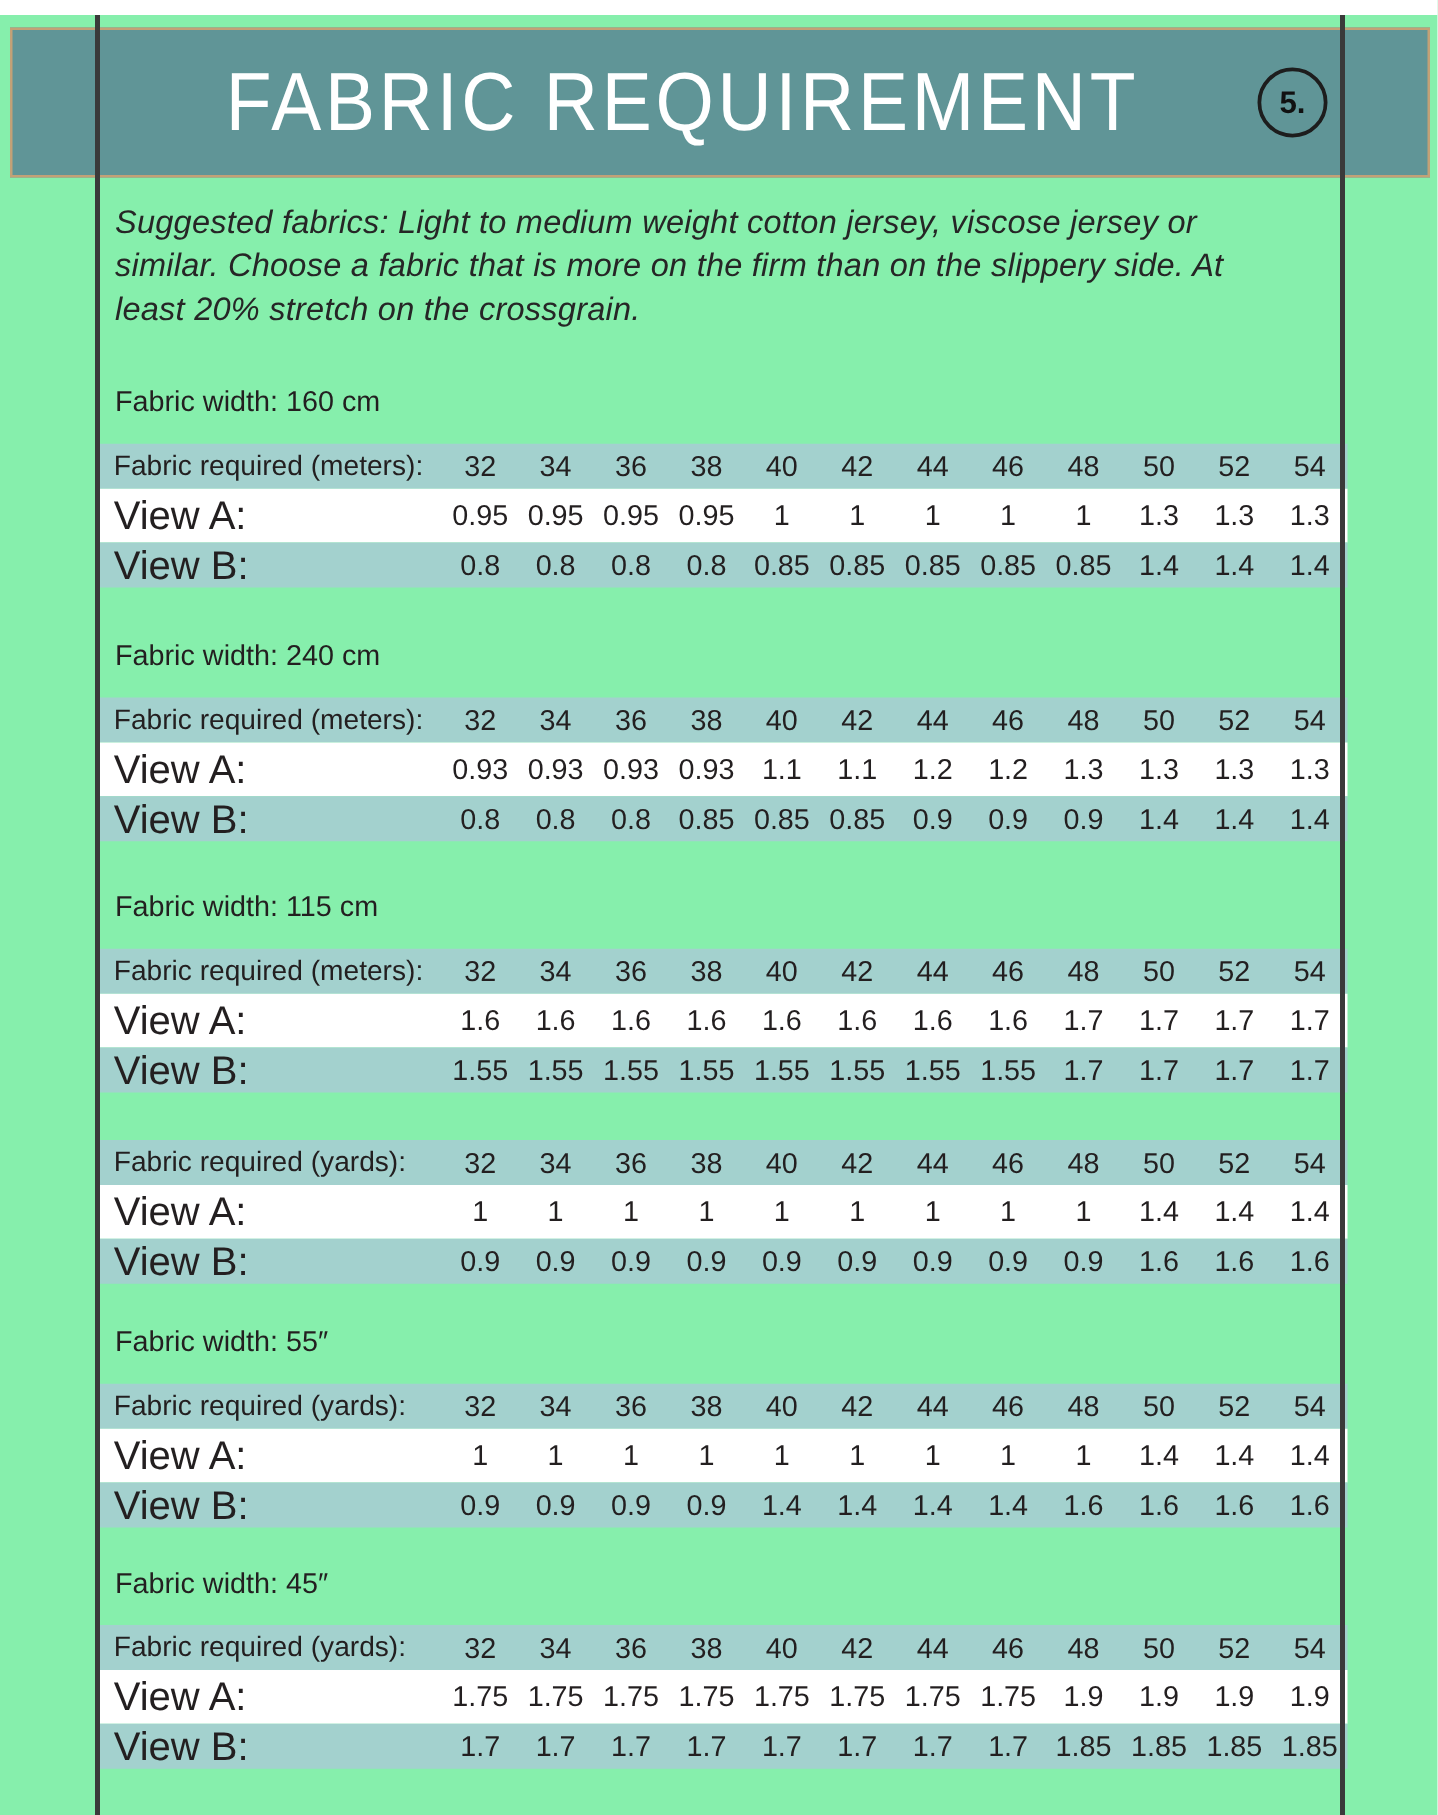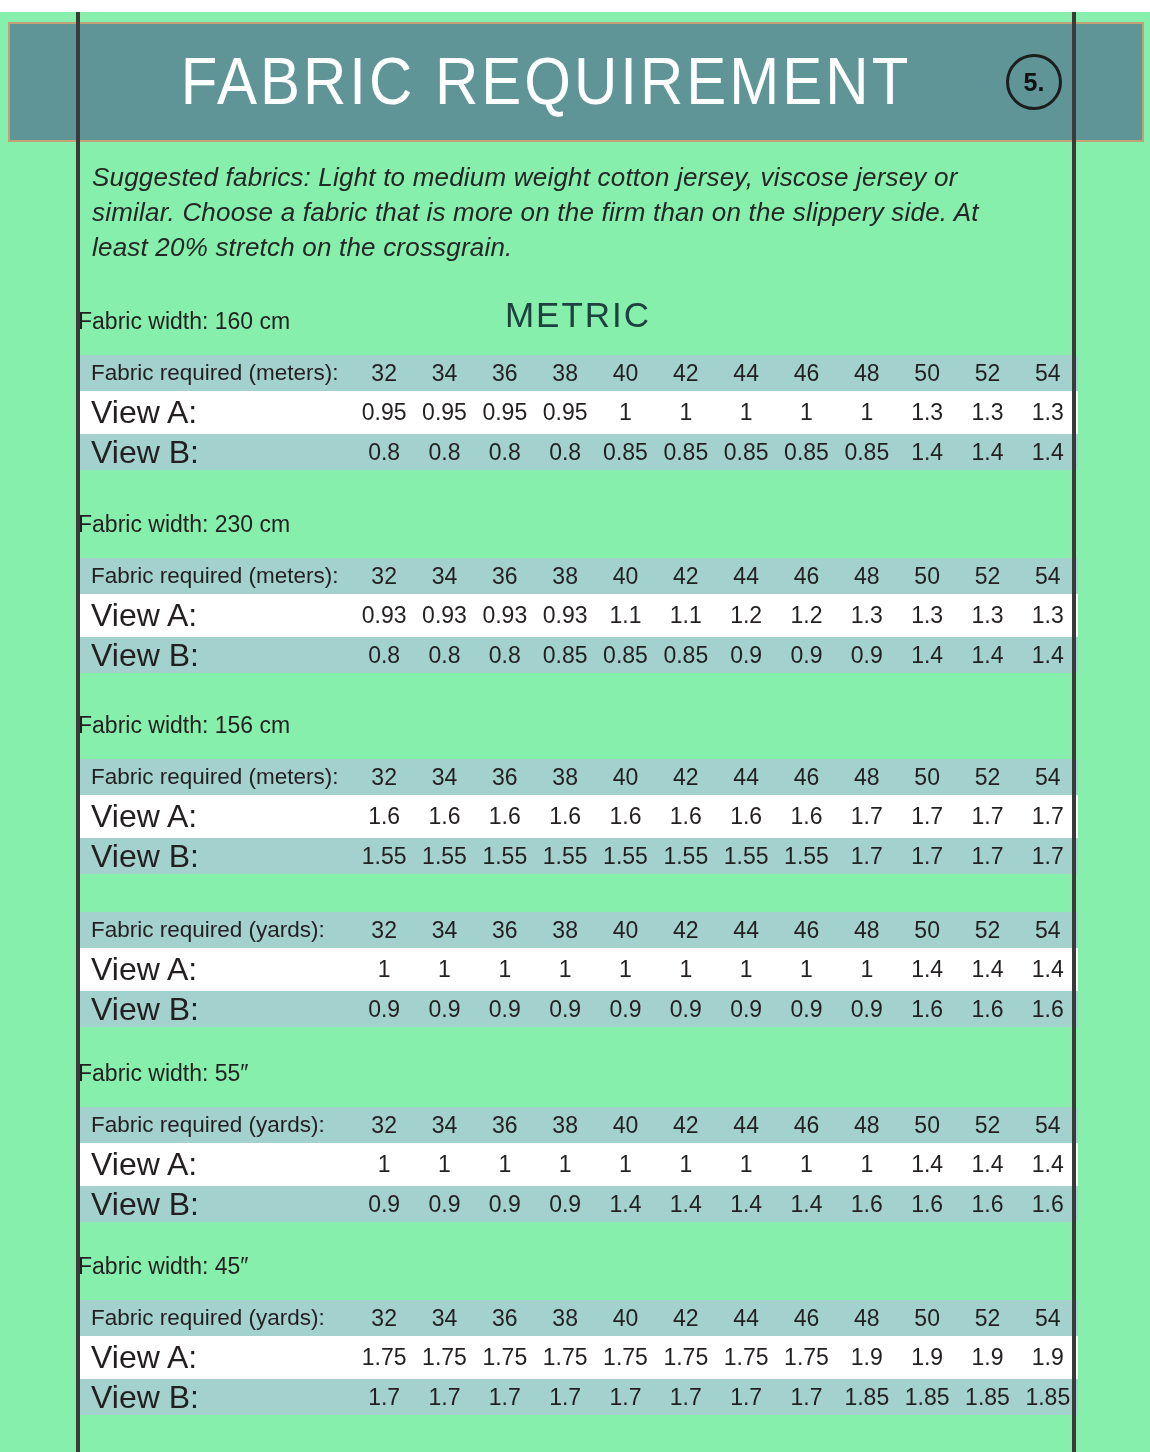"Fabric width: 160 cm" .fabric-width { left: 0 -> 14px }
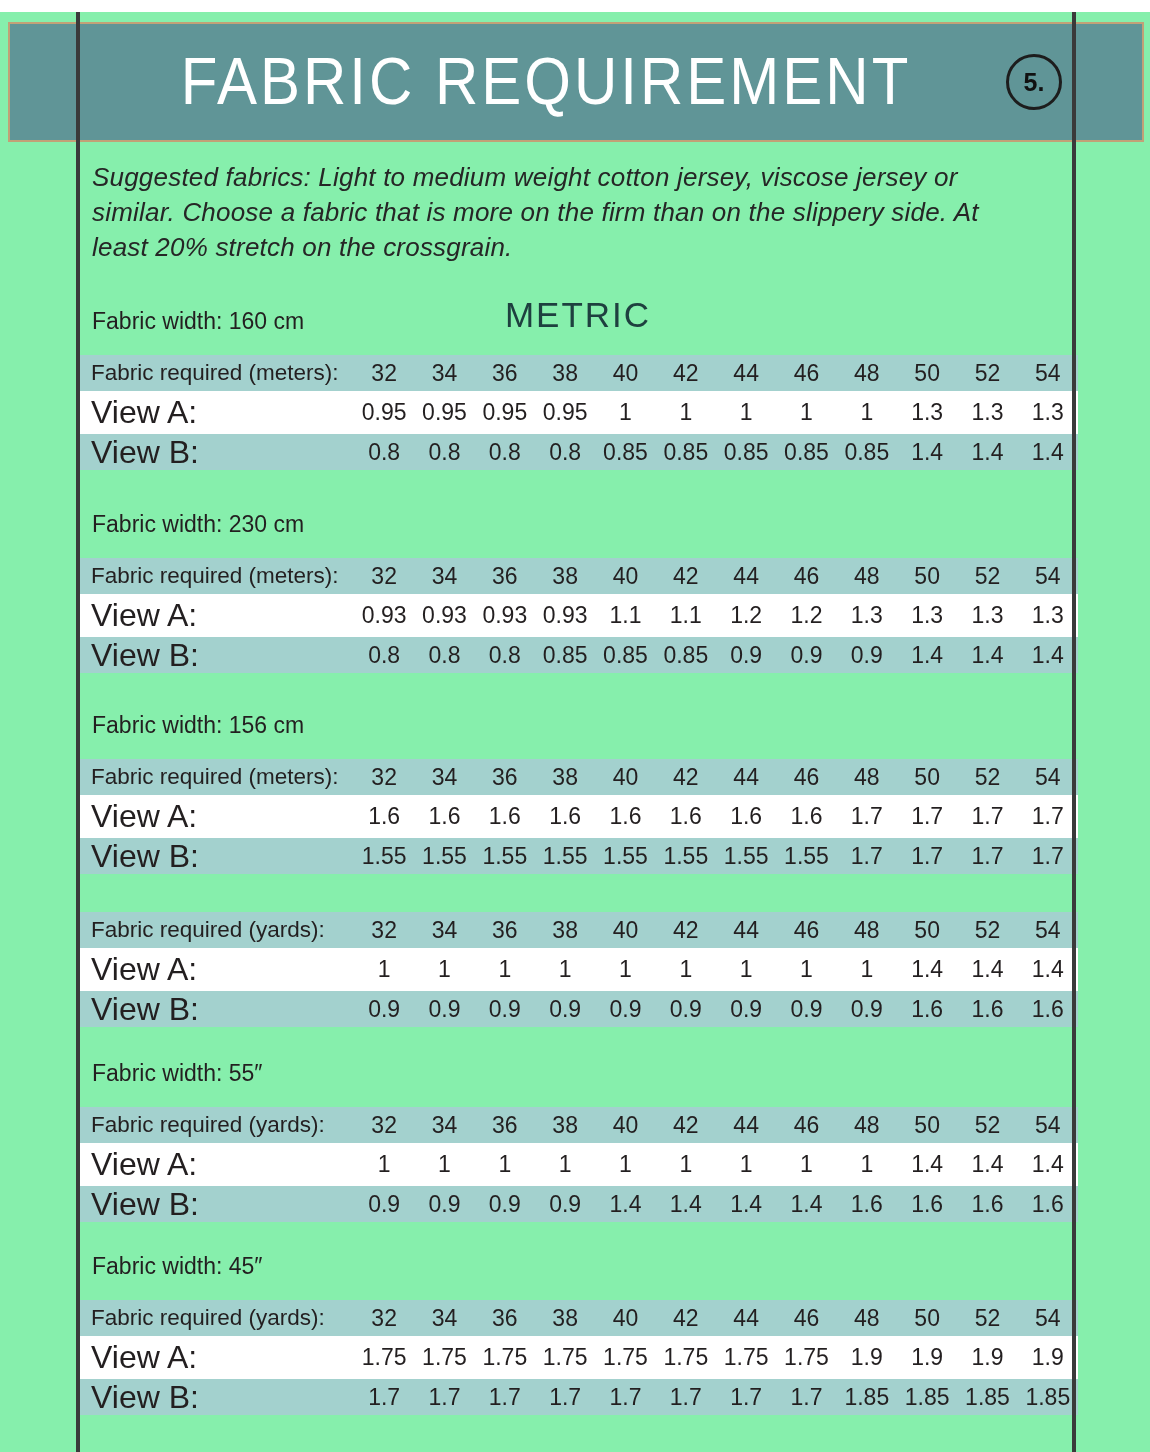"METRIC" div.unit-heading { html: <div>METRIC</div> -> none }
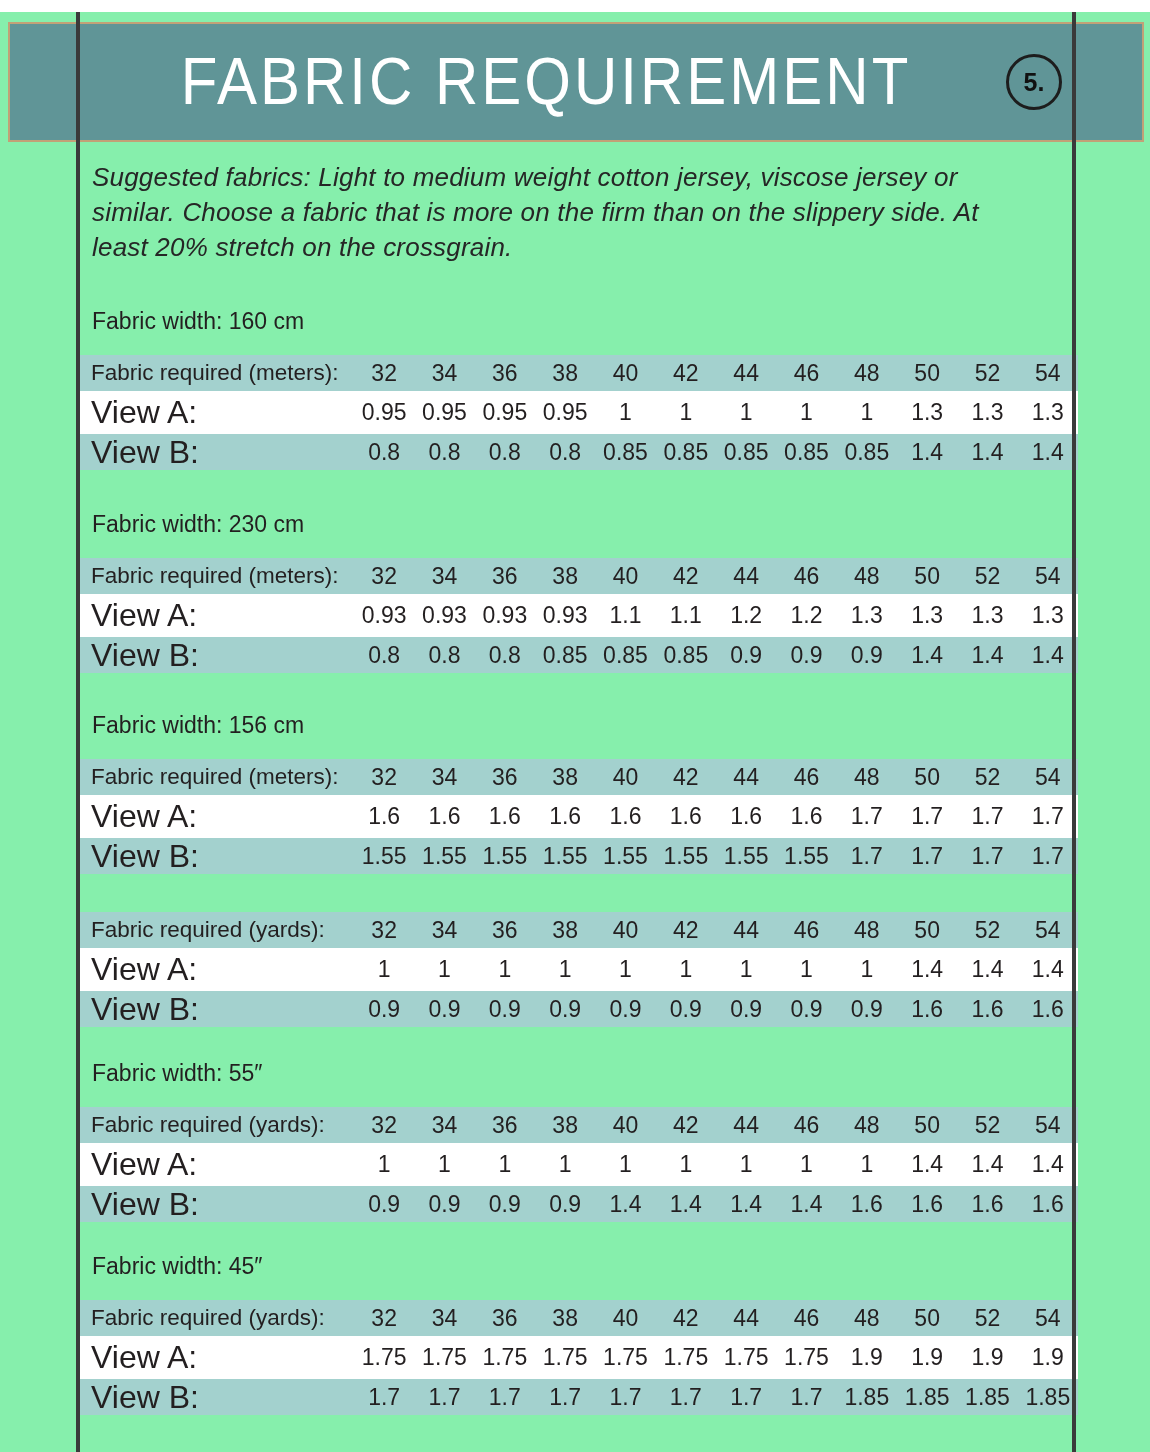"Fabric width: 230 cm" div.fabric-width { text: 230 -> 240 }
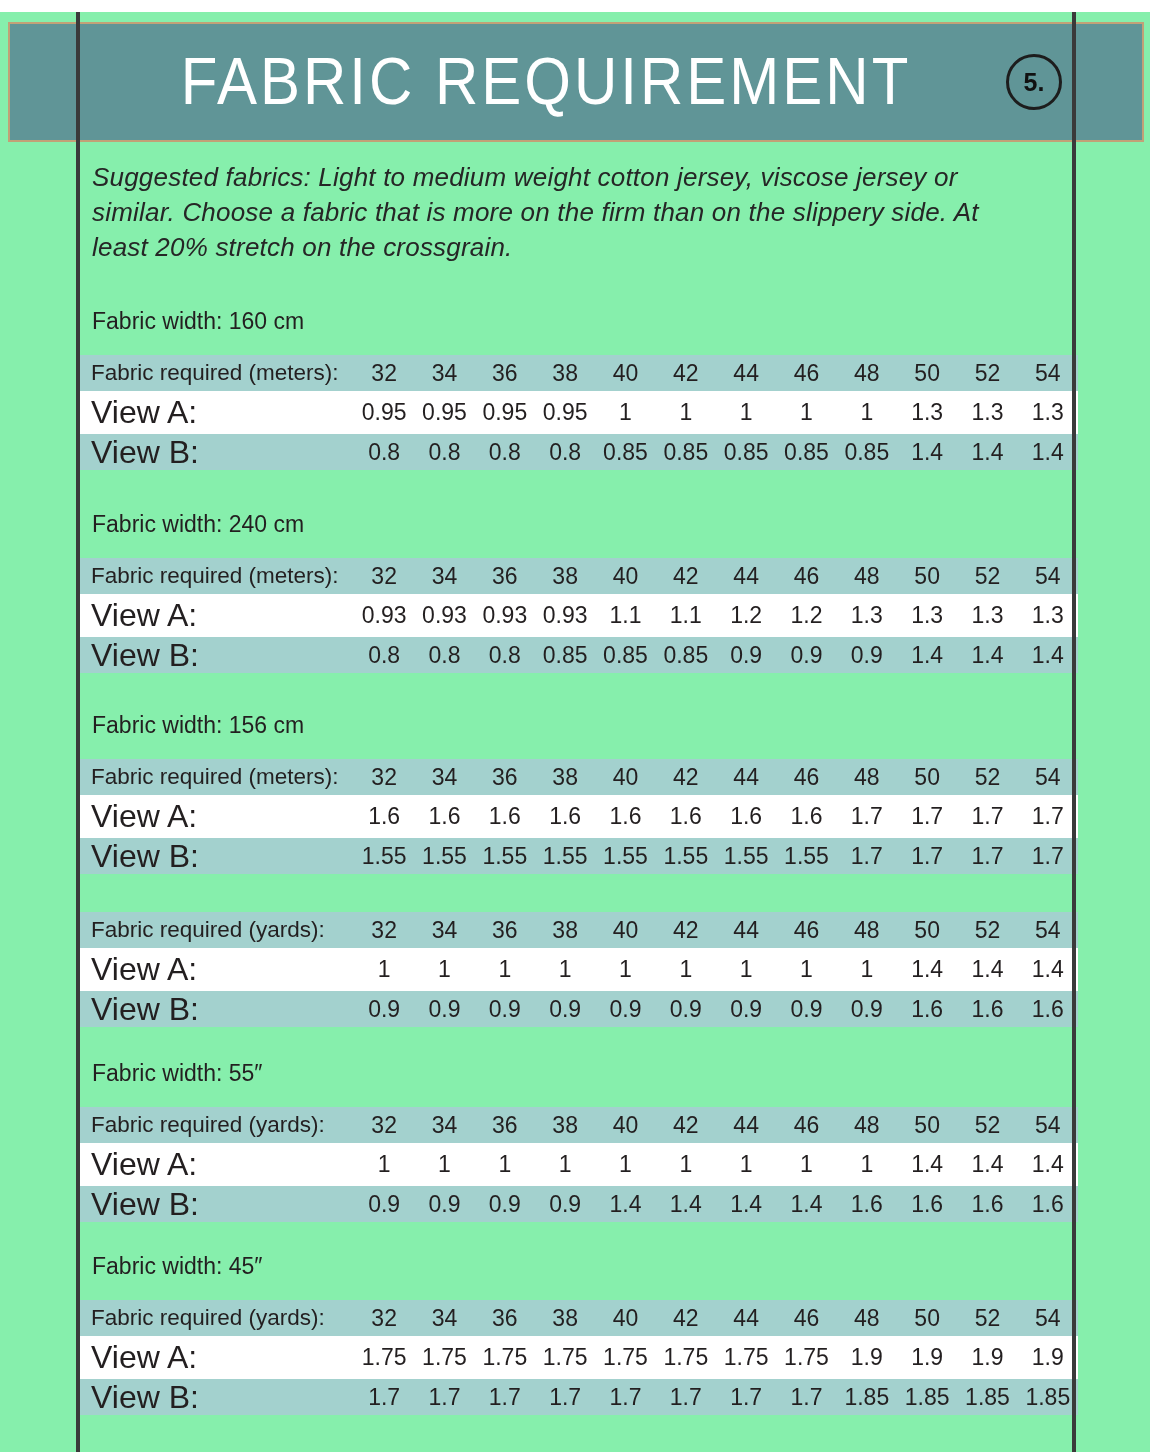"Fabric width: 156 cm" div.fabric-width { text: 156 -> 115 }
